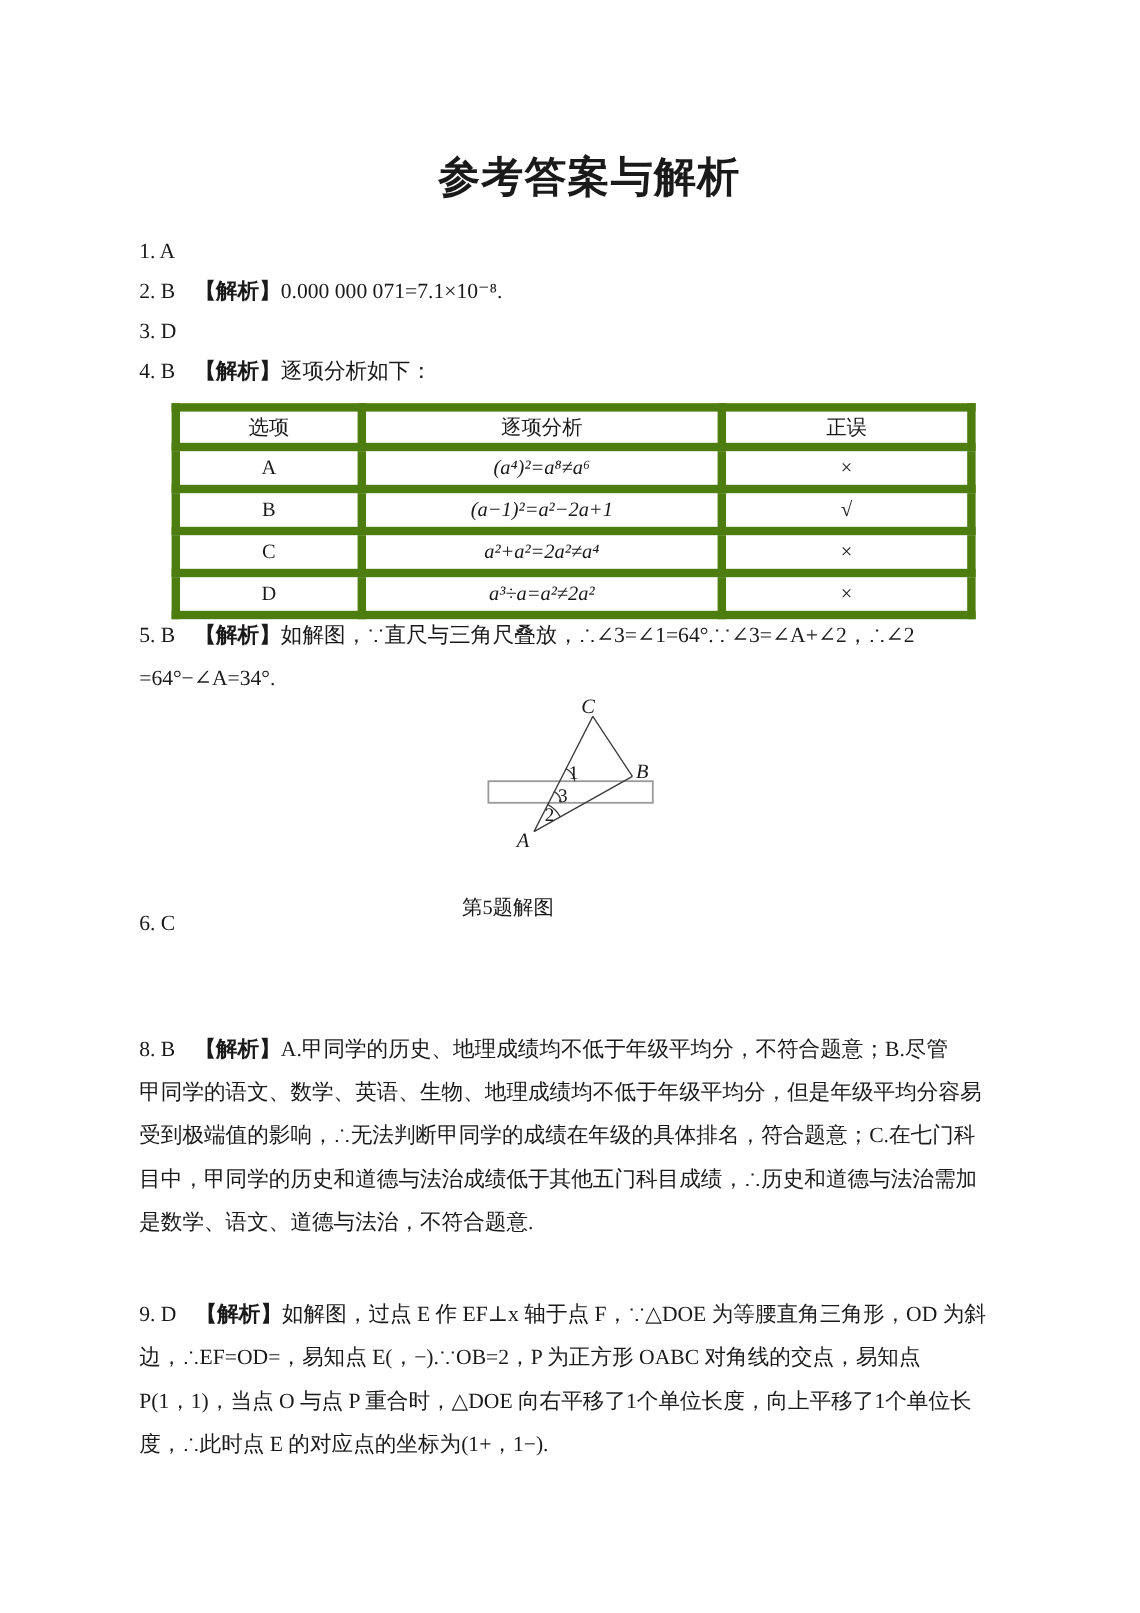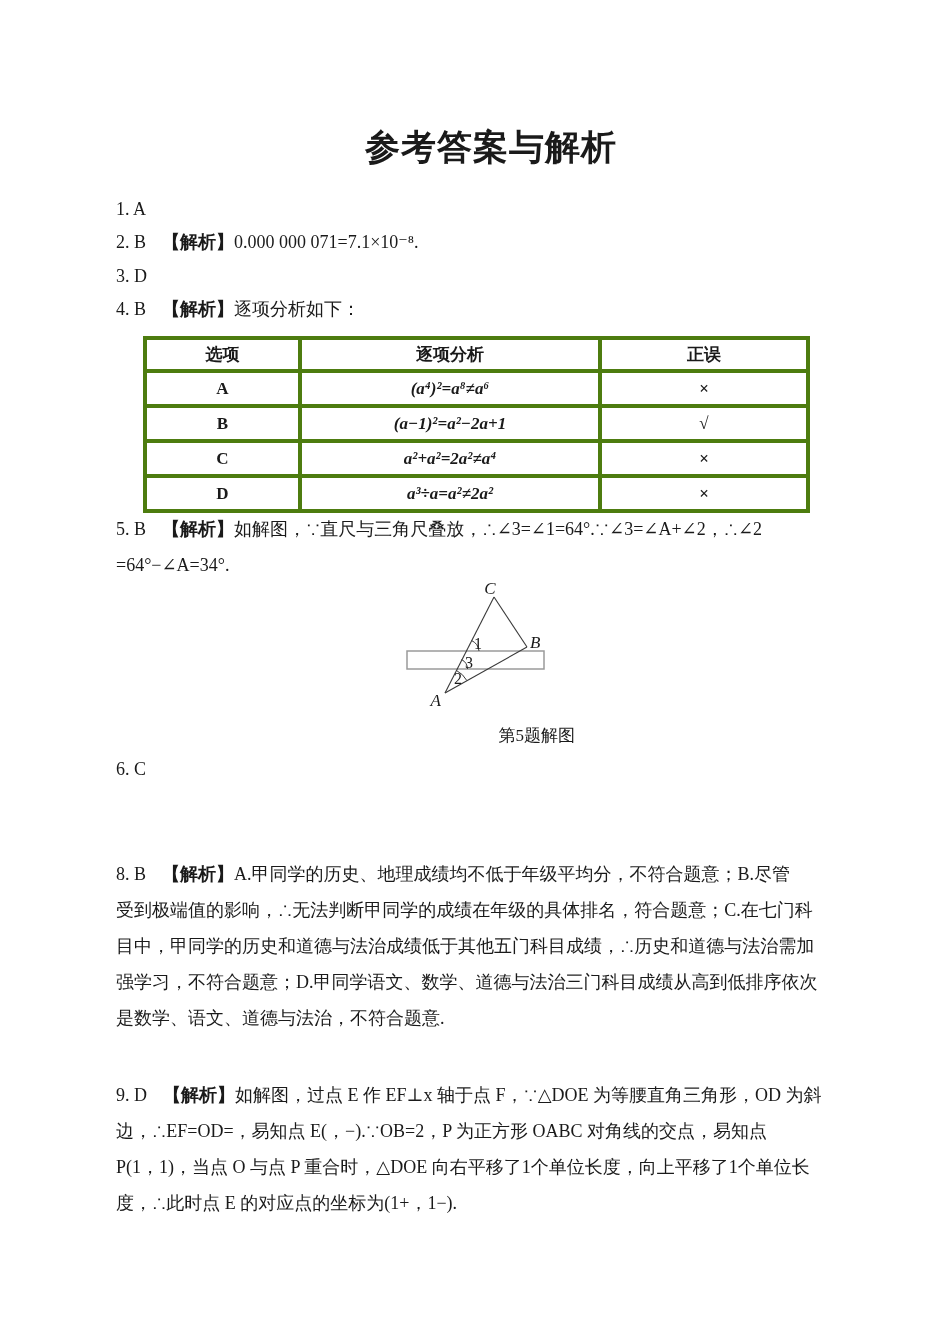"选项" table.analysis th,table.analysis td { border: 4px solid #4d7c0f -> 7px solid #4d7c0f; font-weight: 700 -> 400 }
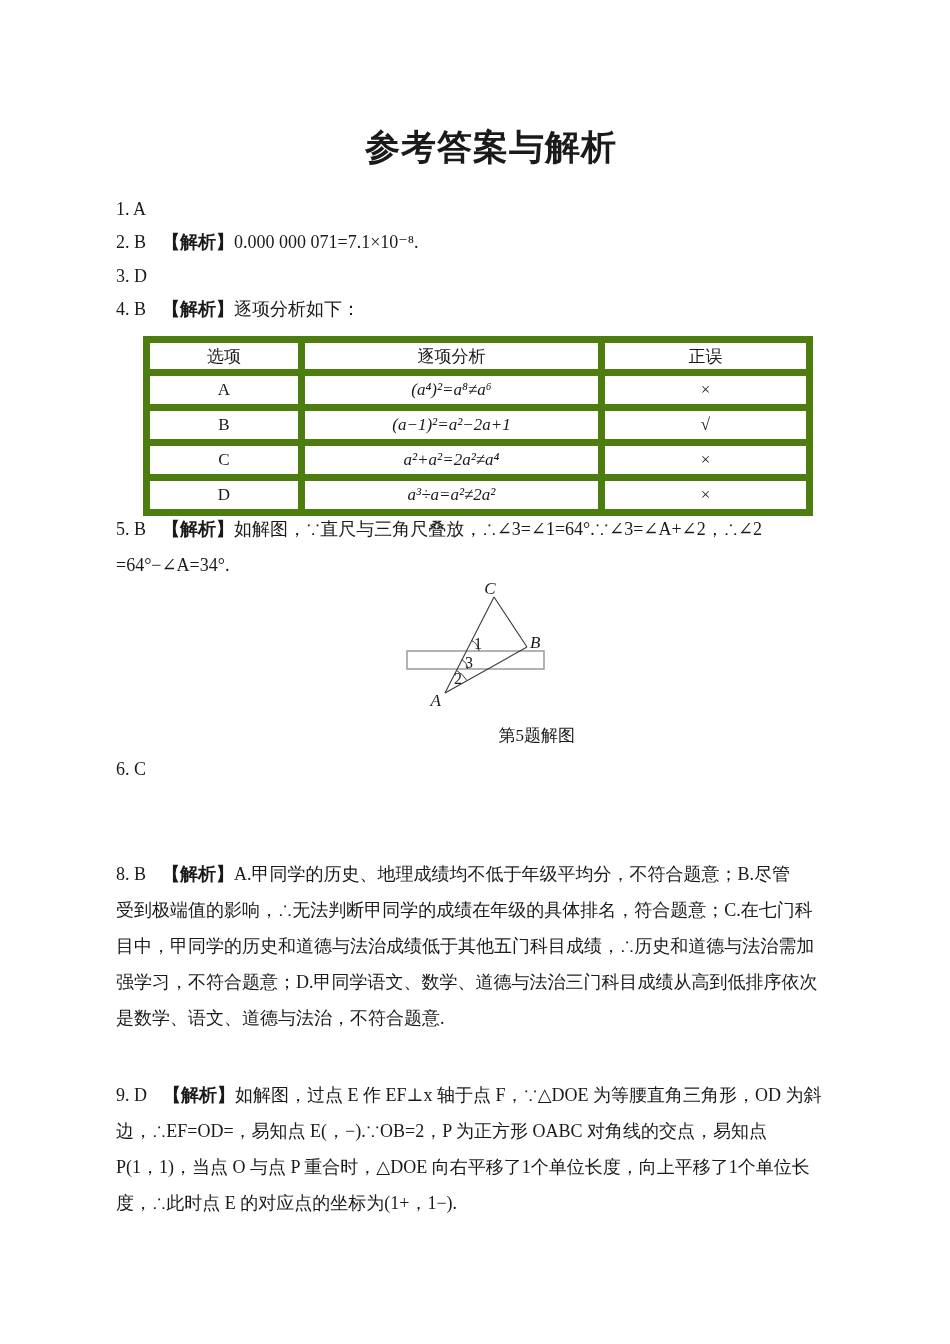"第5题解图" .figure-caption { text-align: right -> left; top: 724px -> 745px }
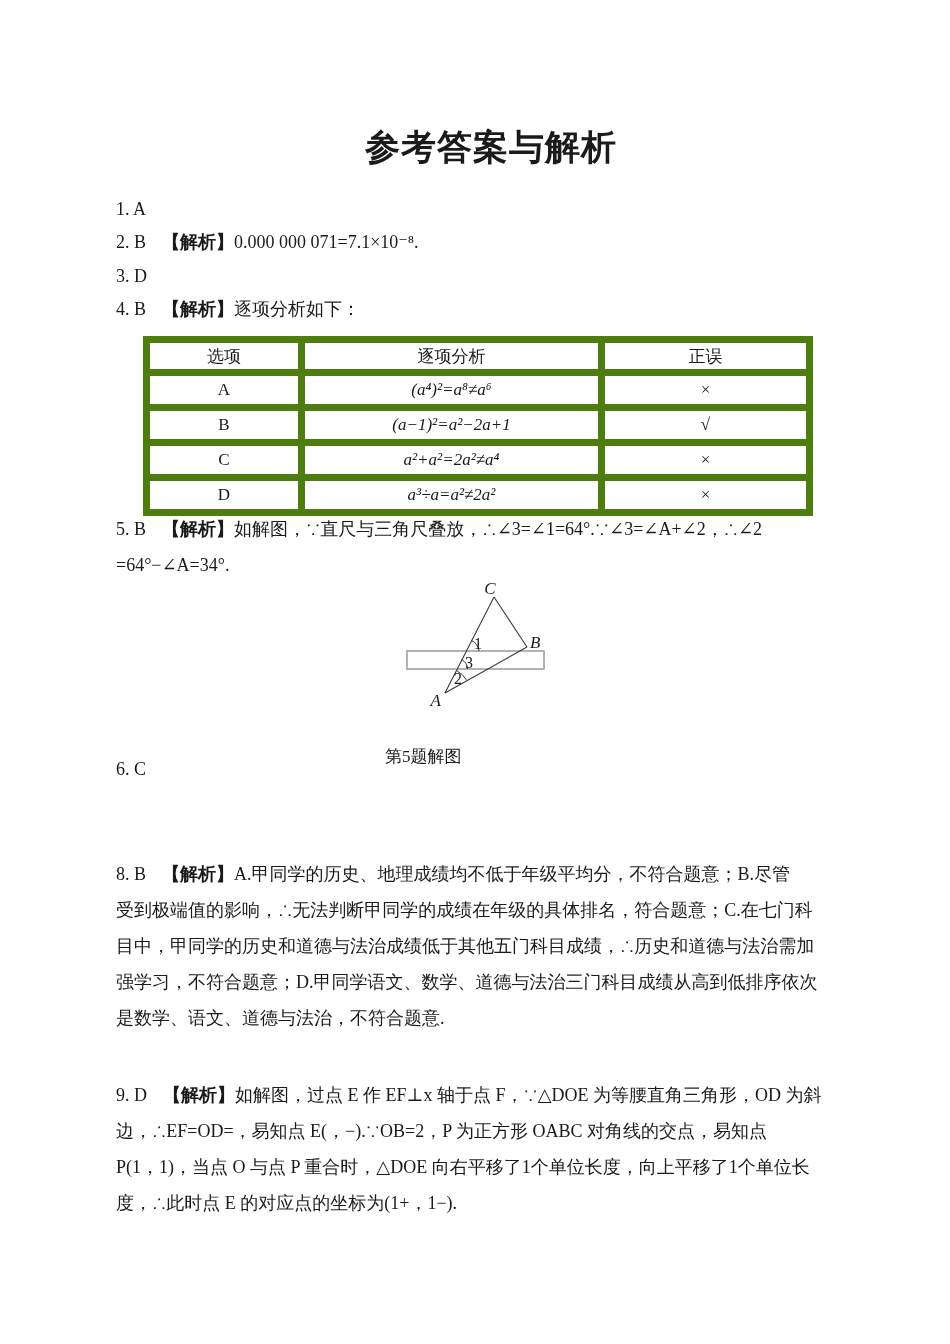"甲同学的语文、数学、英语、生物、地理成绩均不低于年级平均分，但是年级平均分容易" div.line { html: none -> <div>甲同学的语文、数学、英语、生物、地理成绩均不低于年级平均分，但是年级平均分容易</div> }
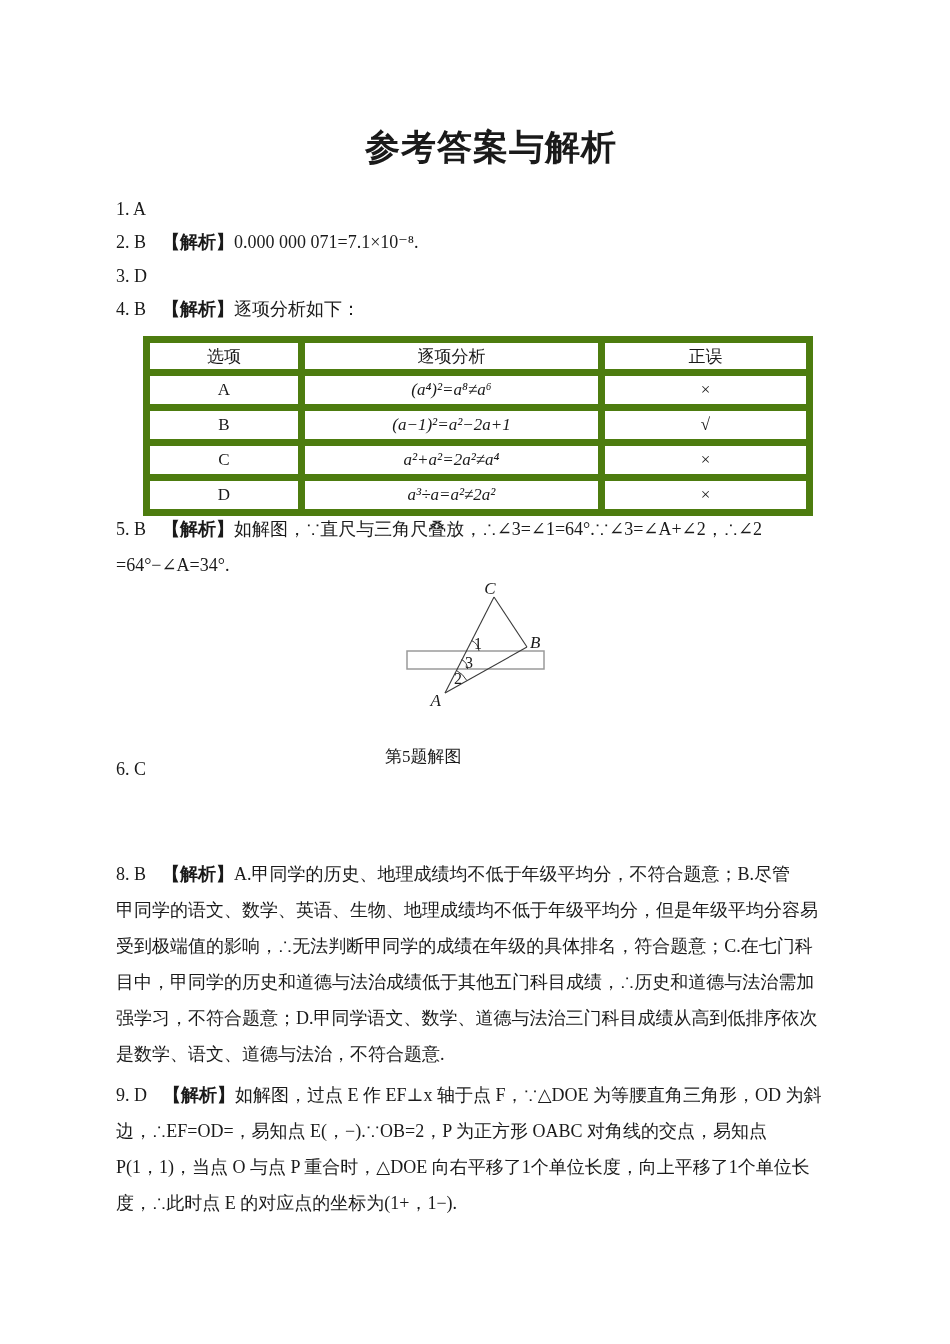"强学习，不符合题意；D.甲同学语文、数学、道德与法治三门科目成绩从高到低排序依次" div.line { html: <div>强学习，不符合题意；D.甲同学语文、数学、道德与法治三门科目成绩从高到低排序依次</div> -> none }
